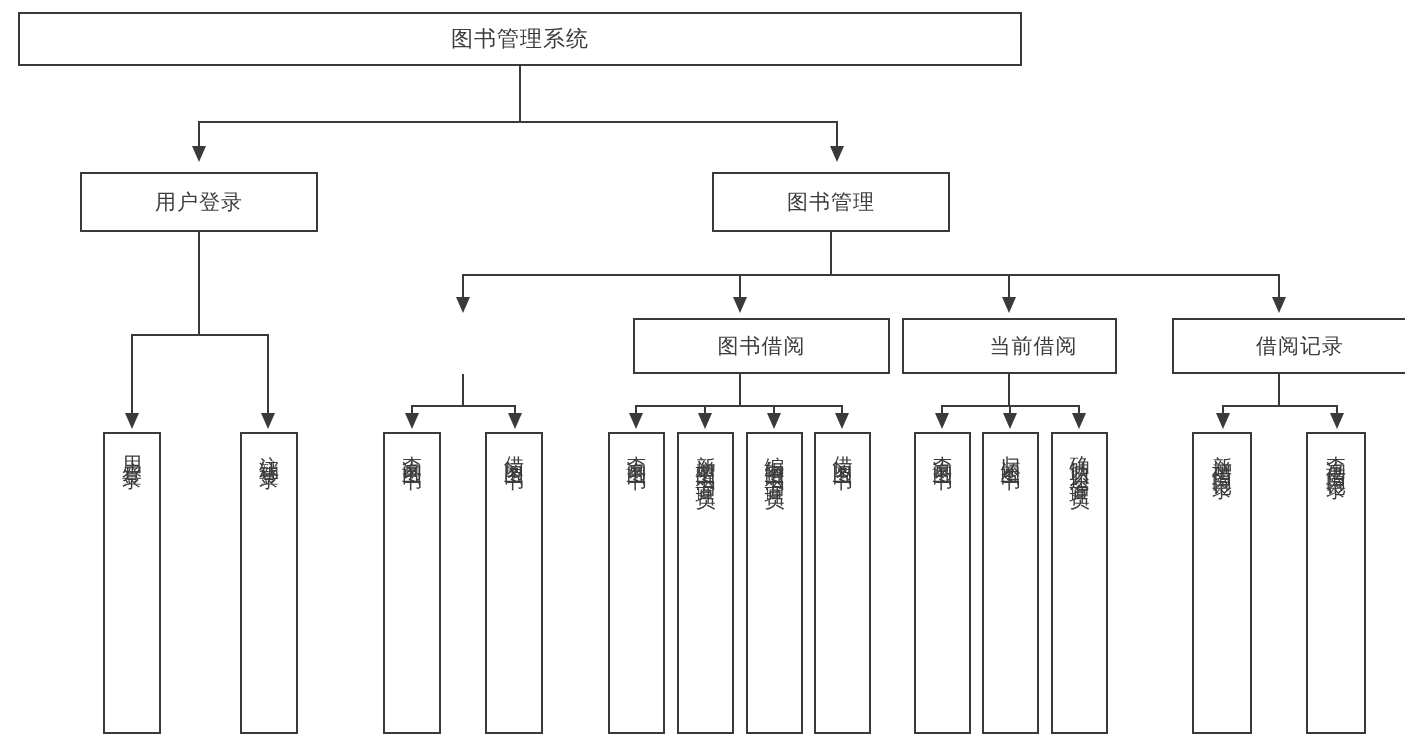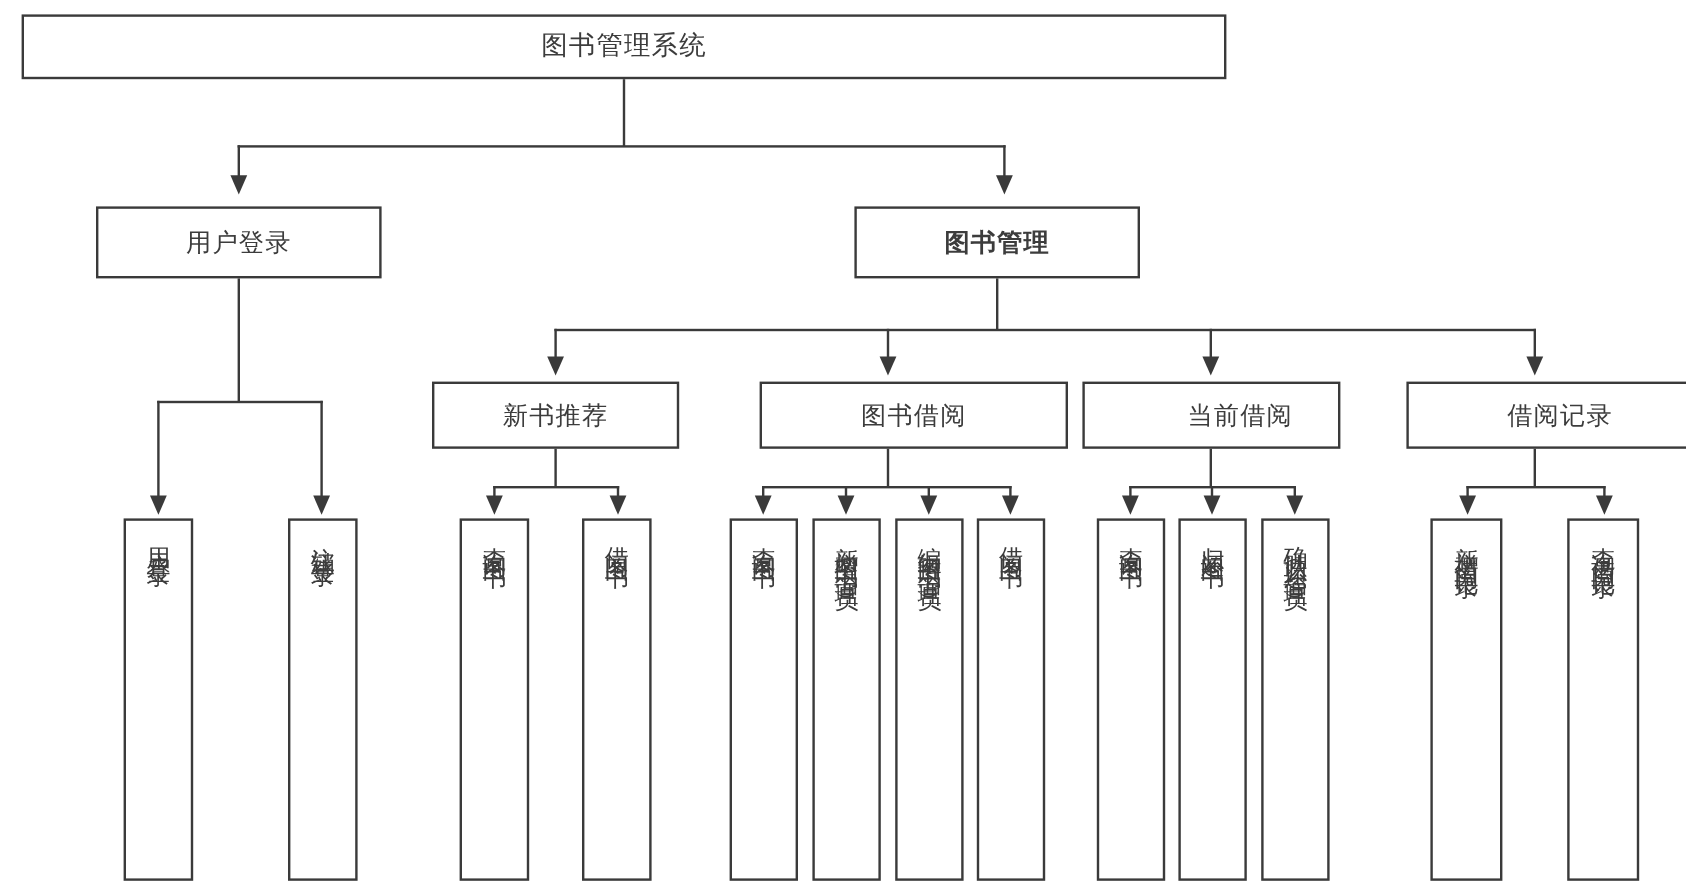"图书管理" div.node { font-weight: bold -> none }
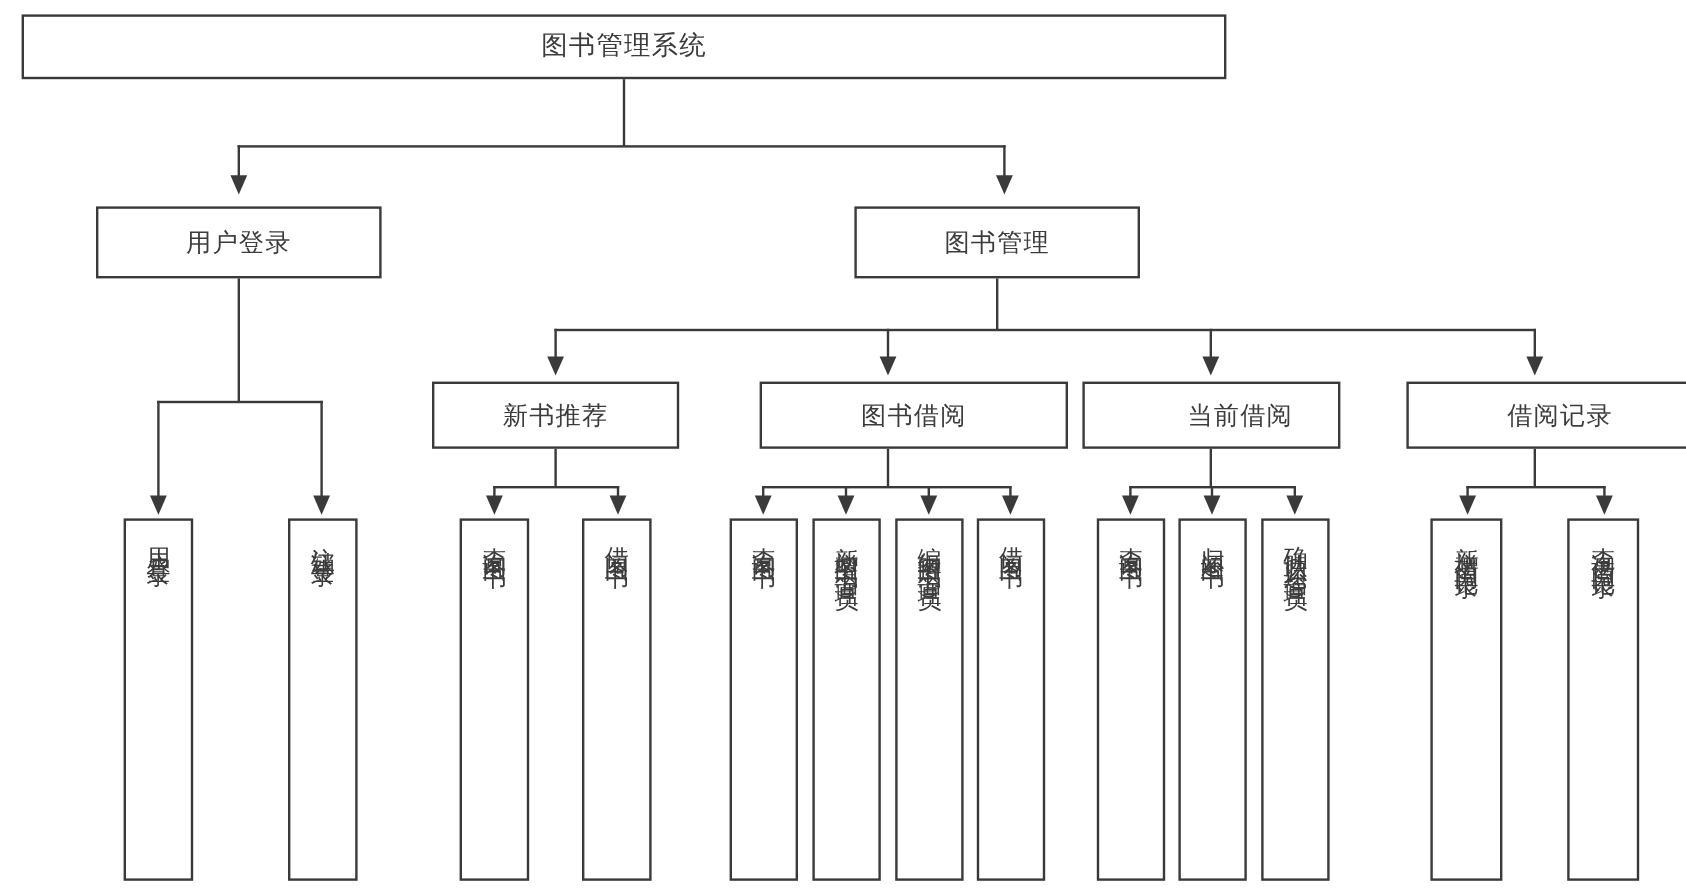"新书推荐" div.node { html: <div> <span>新书推荐</span> </div> -> none }
